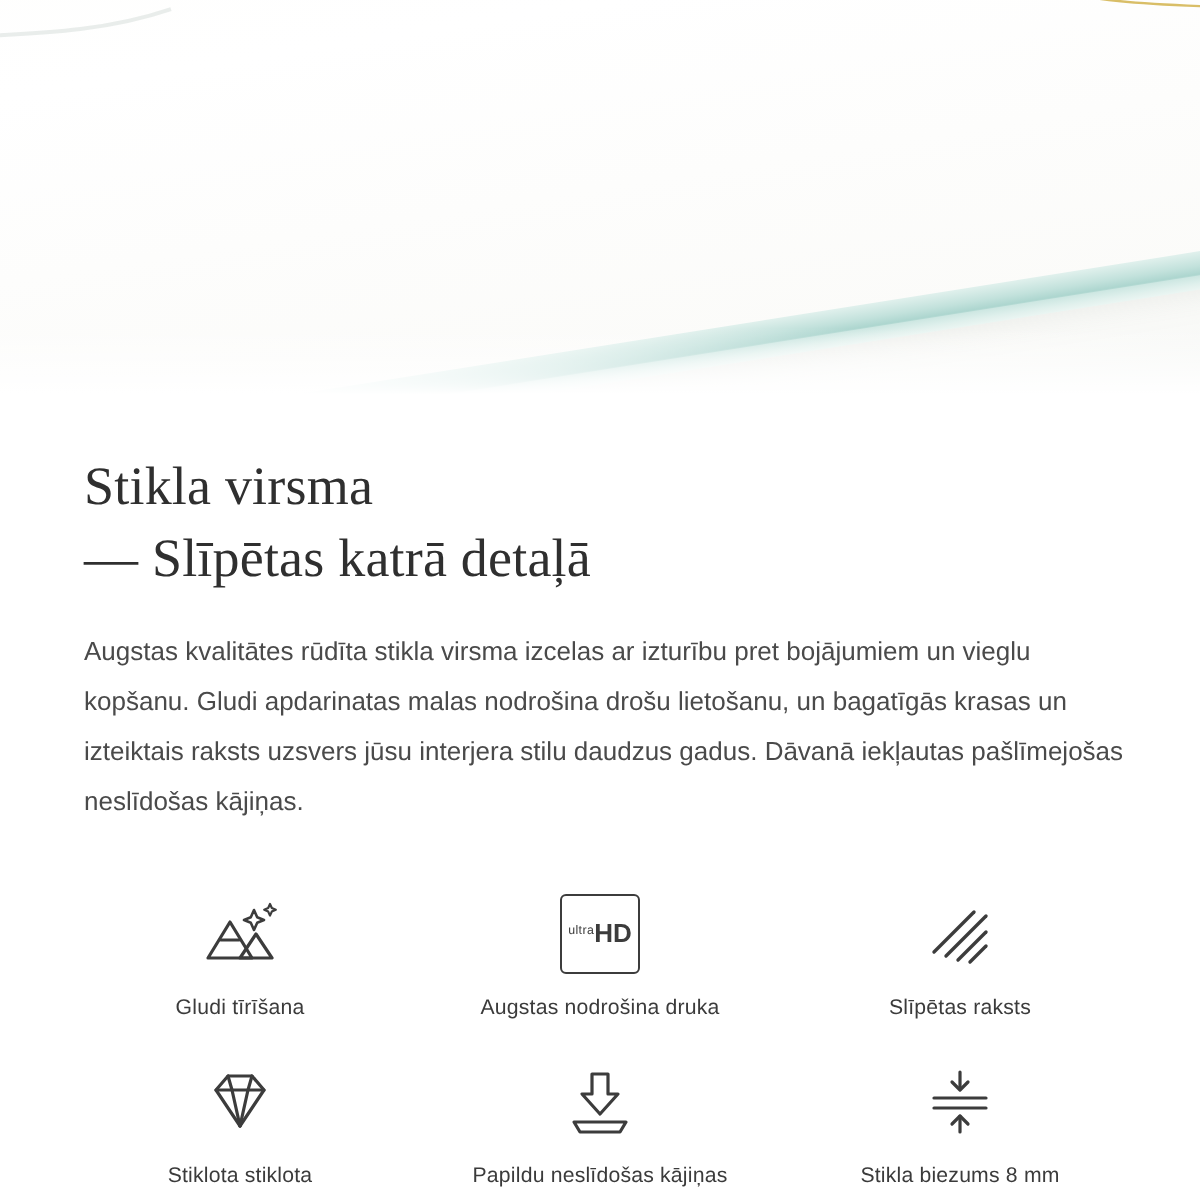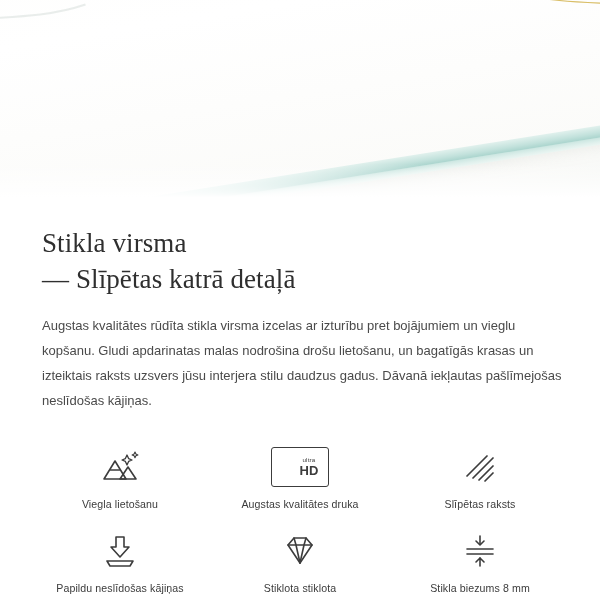"HD" .hd-badge { flex-direction: column -> none; padding-left: 18px -> none }
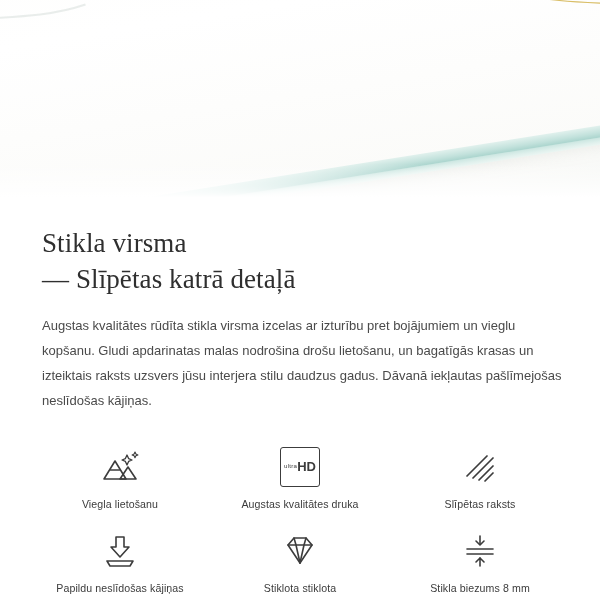"Viegla lietošanu" div.feature-label { text: Viegla lietošanu -> Gludi tīrīšana }
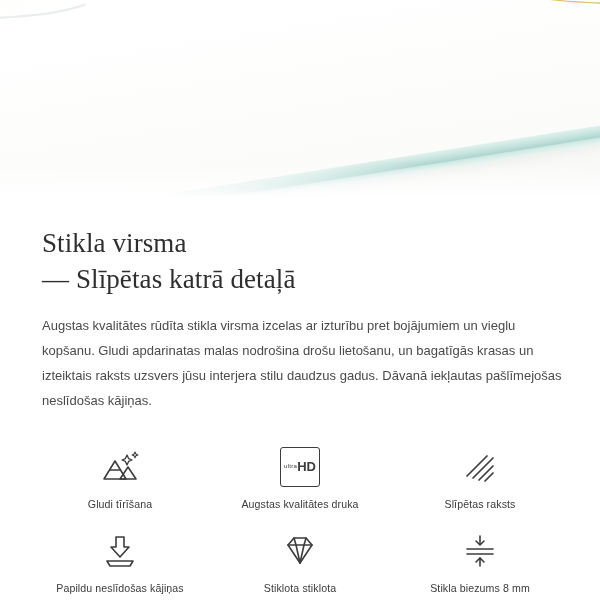"Augstas kvalitātes druka" div.feature-label { text: kvalitātes -> nodrošina }
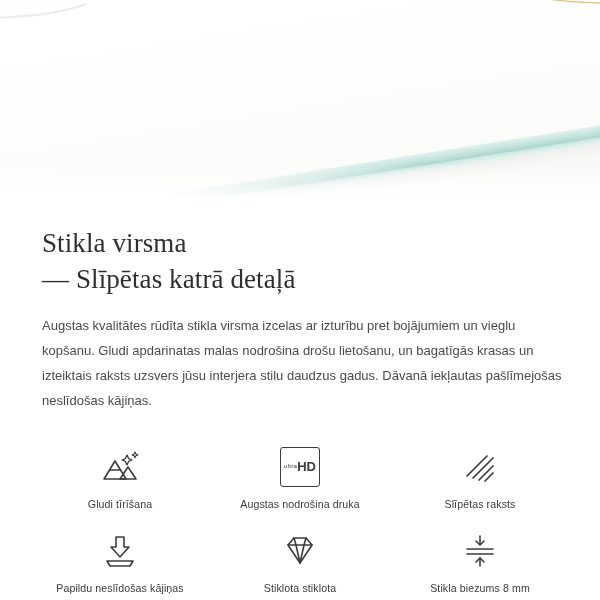"Papildu neslīdošas kājiņas" div.feature { order: before "Stiklota stiklota" -> after "Stiklota stiklota" }
